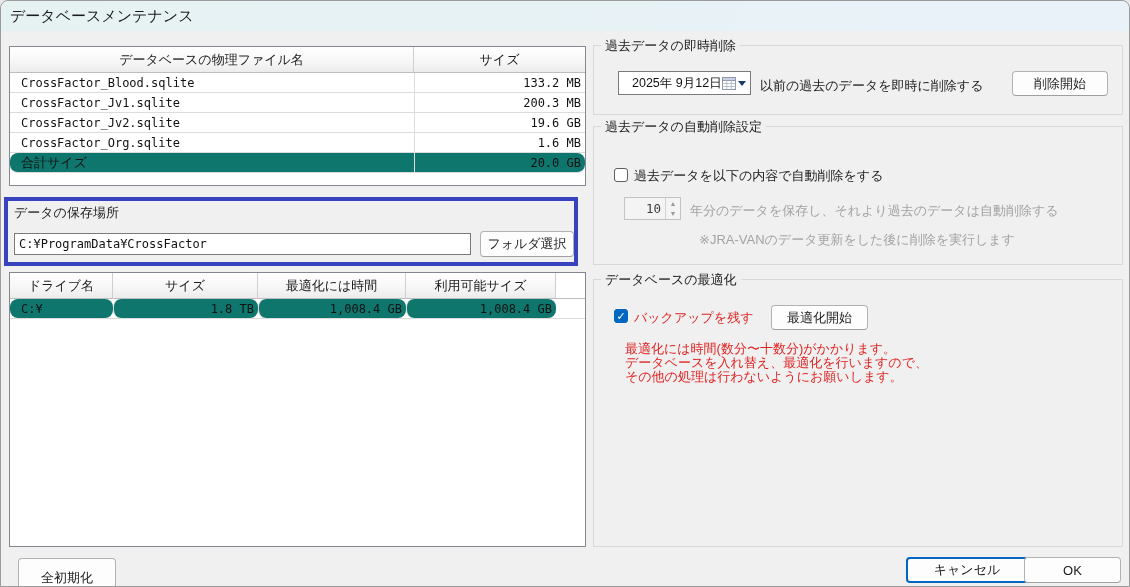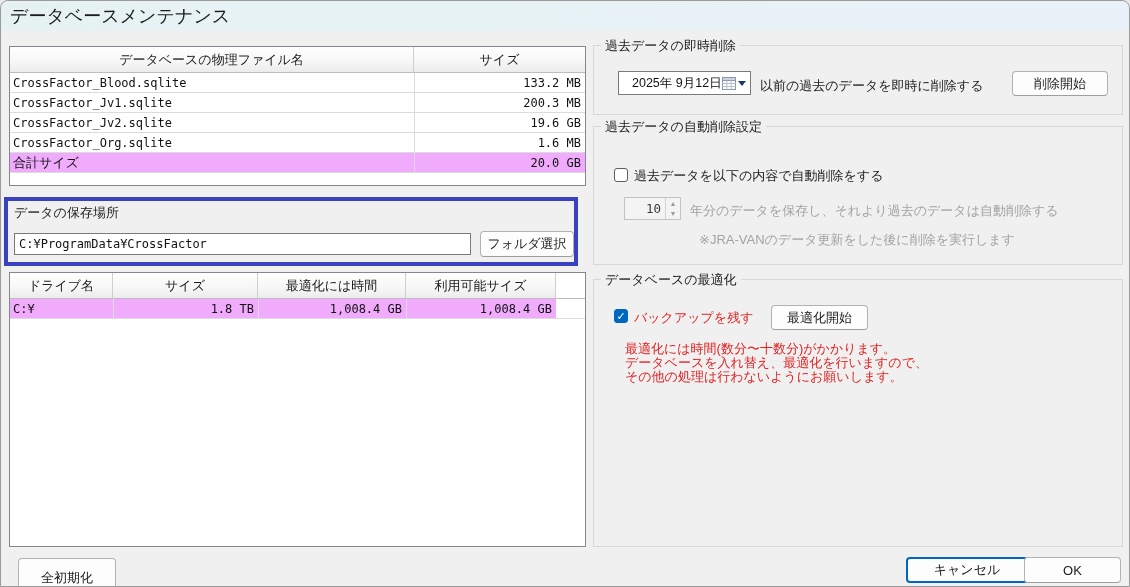"データベースメンテナンス" .title { font-size: 18px -> 15px }
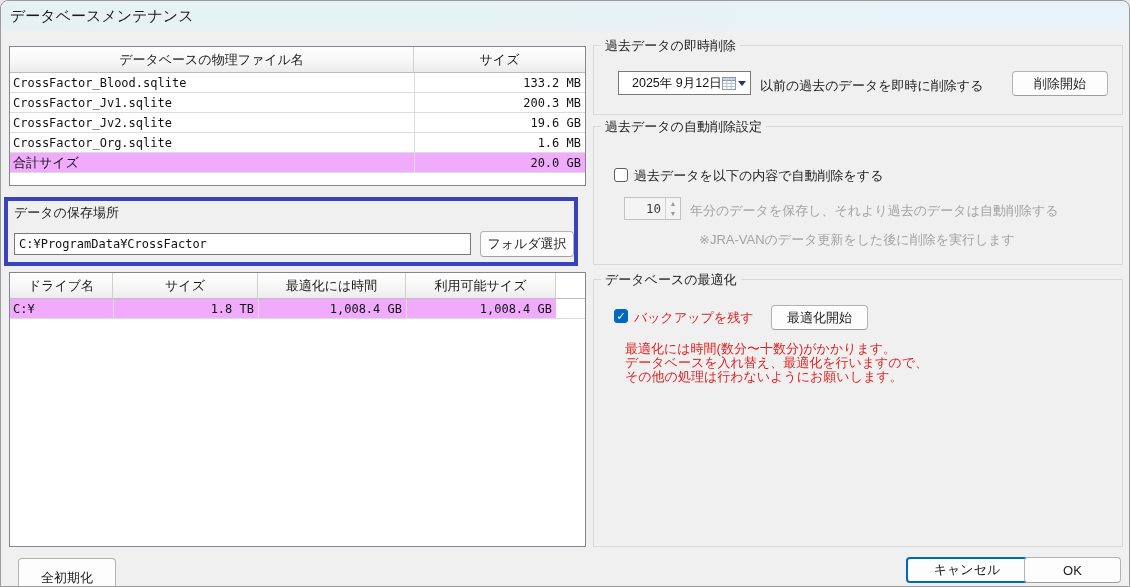"CrossFactor_Blood.sqlite" .lv-cell.left { padding-left: 3px -> 11px }
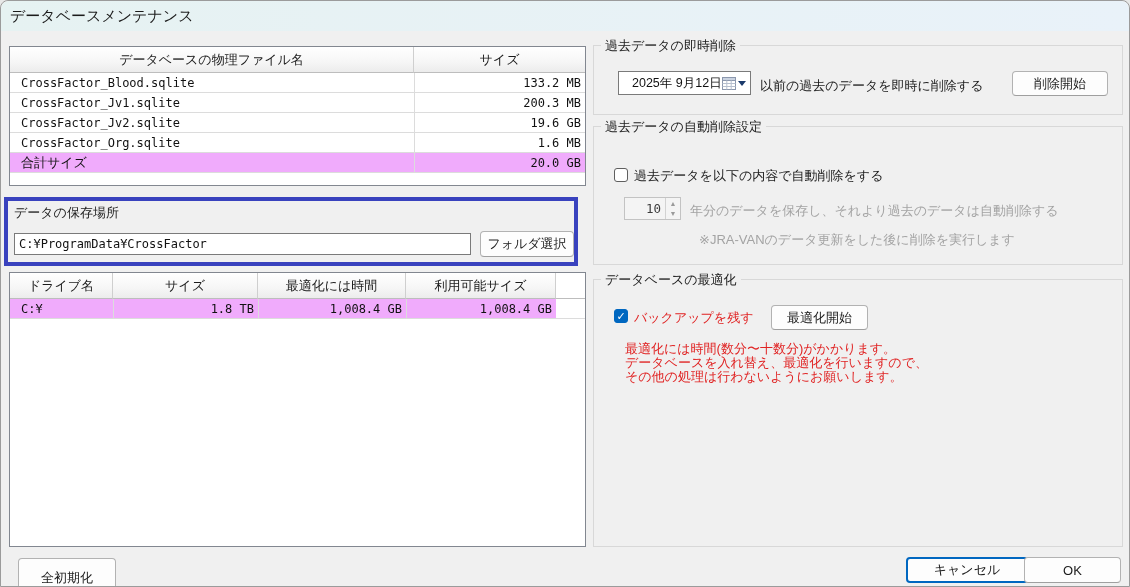"合計サイズ" .total { background: #f0abfc -> #0f766e; border-radius: none -> 8px }
